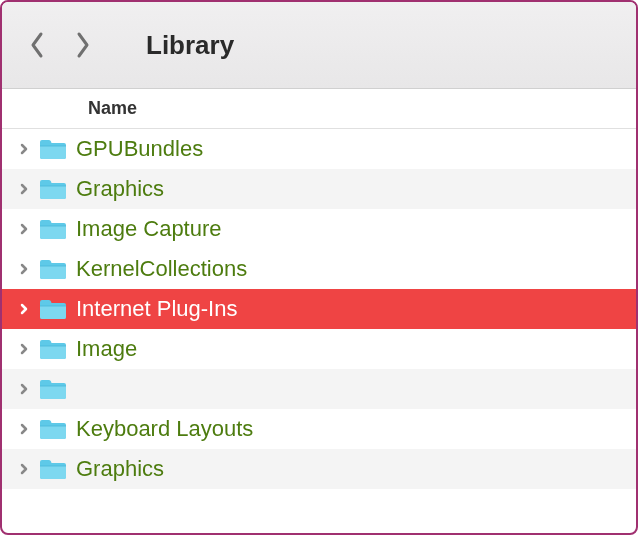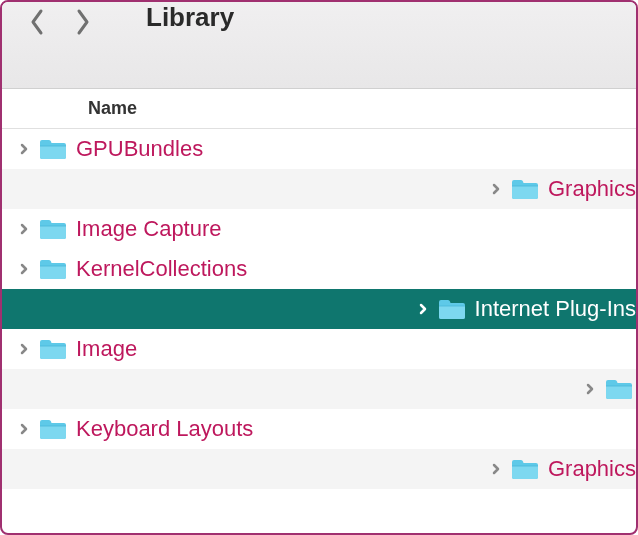"Library" .toolbar { align-items: flex-start -> center }
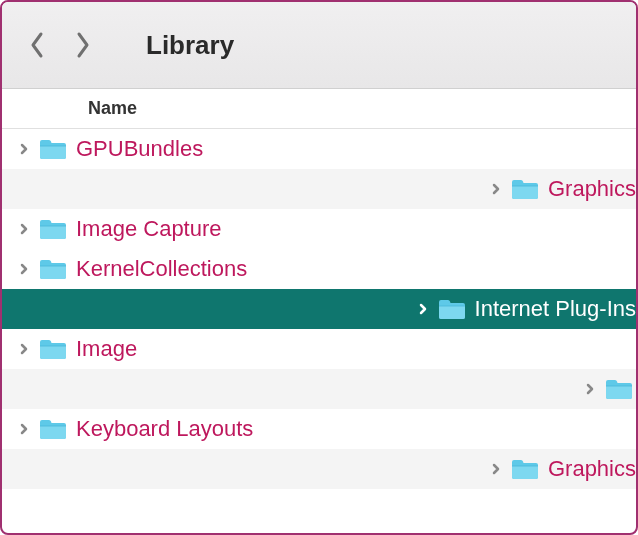"GPUBundles" .item-name { color: #be185d -> #4d7c0f }
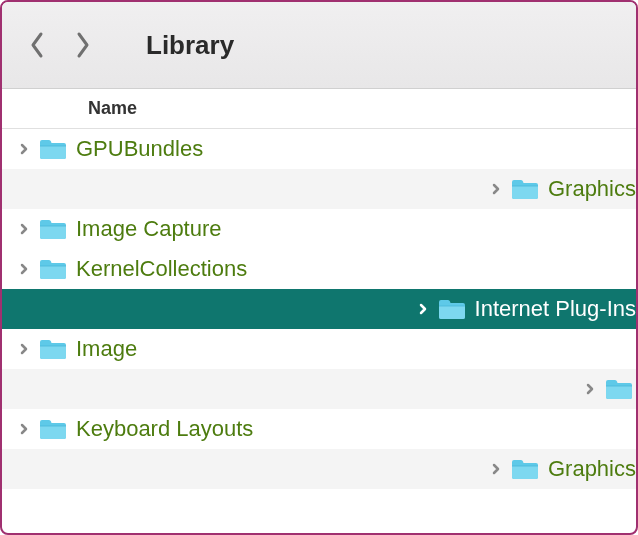"Graphics" .row.alt { justify-content: flex-end -> none }
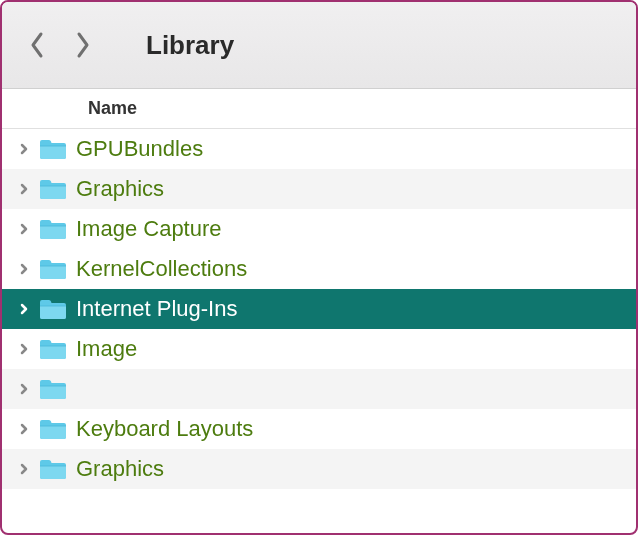"Internet Plug-Ins" .row.selected { background: #0f766e -> #ef4444 }
